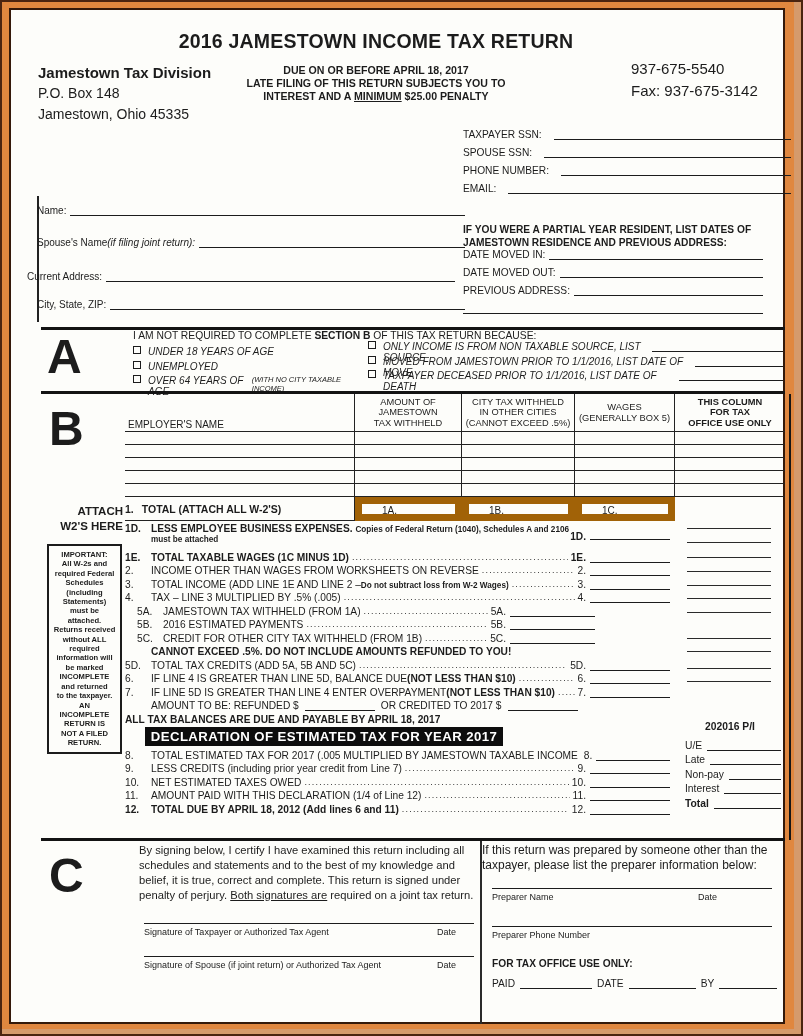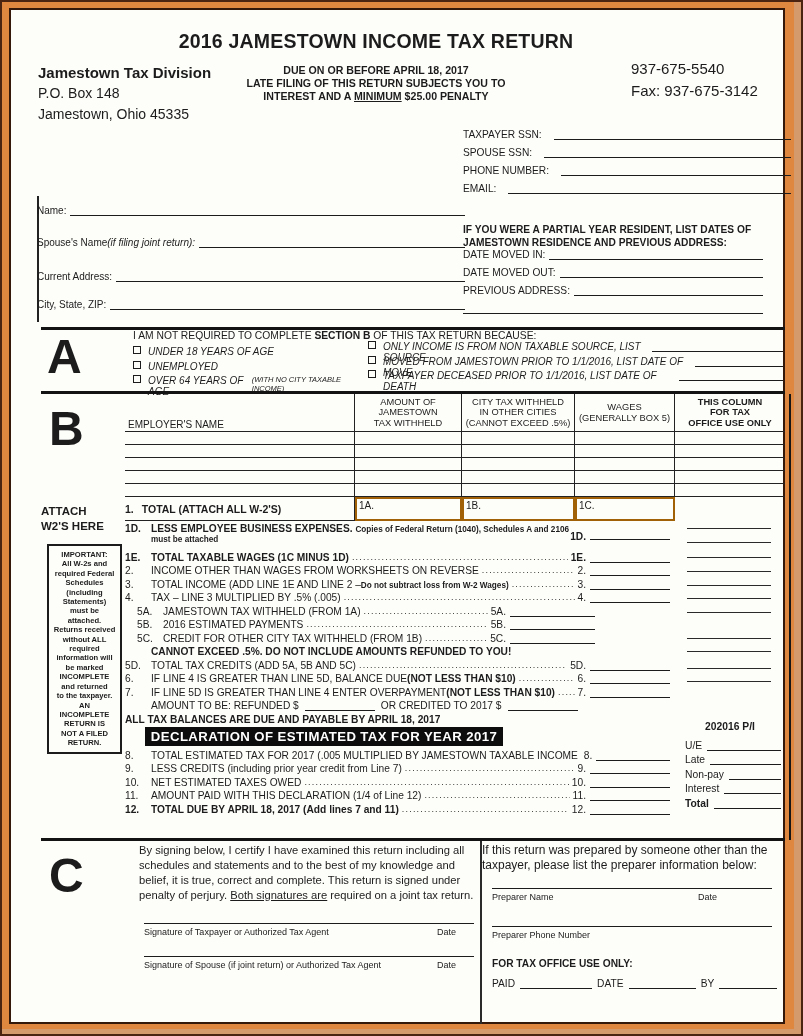"Current Address:" div.irow { left: 26px -> 16px }
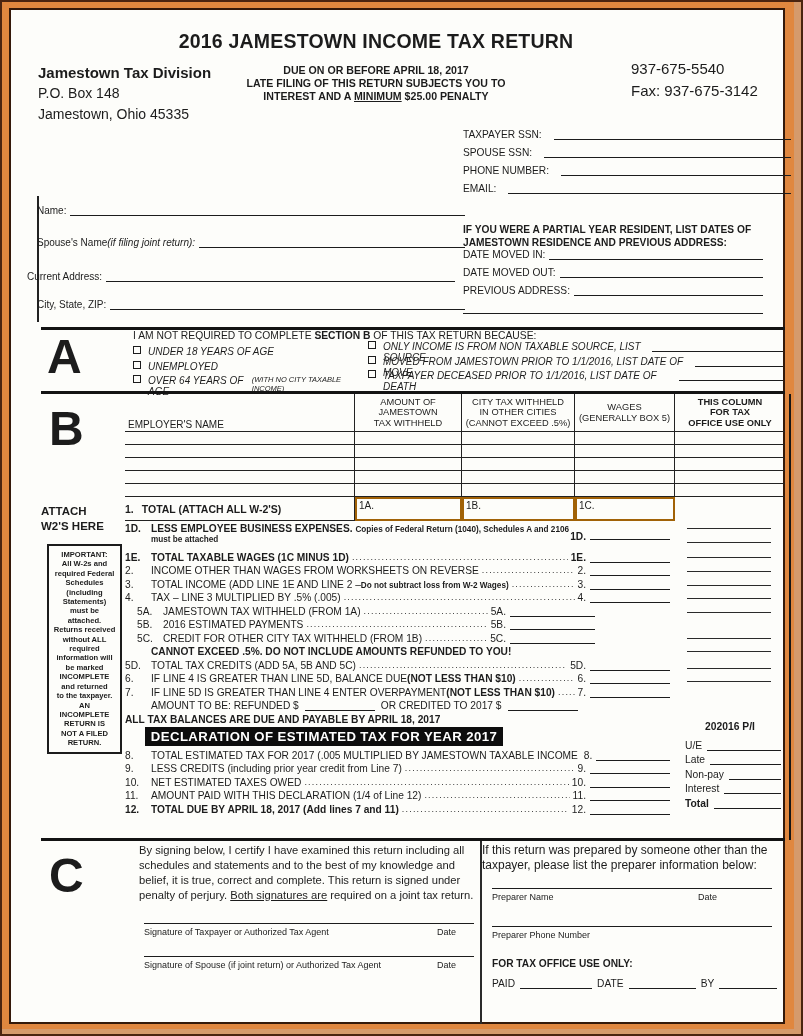"ATTACH" .attach { text-align: left -> right }
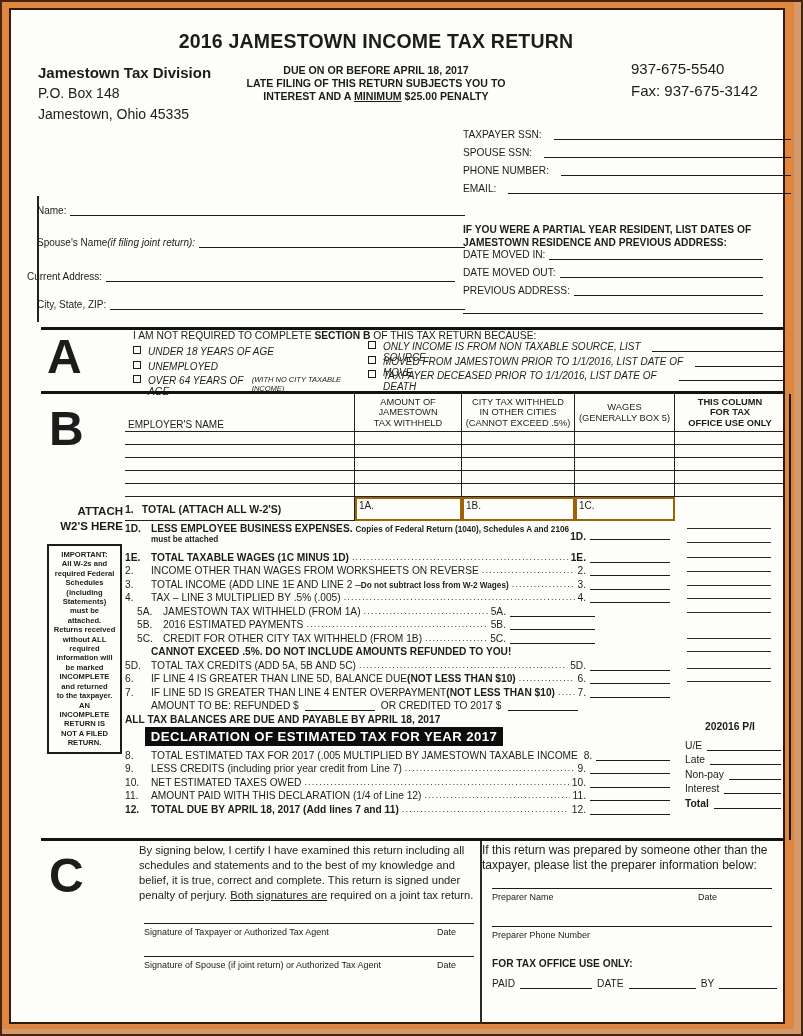"1A." .w2table .cellbox { border: 2px solid #a16207 -> 7px solid #a16207; padding: 1px 2px -> 1px 20px }
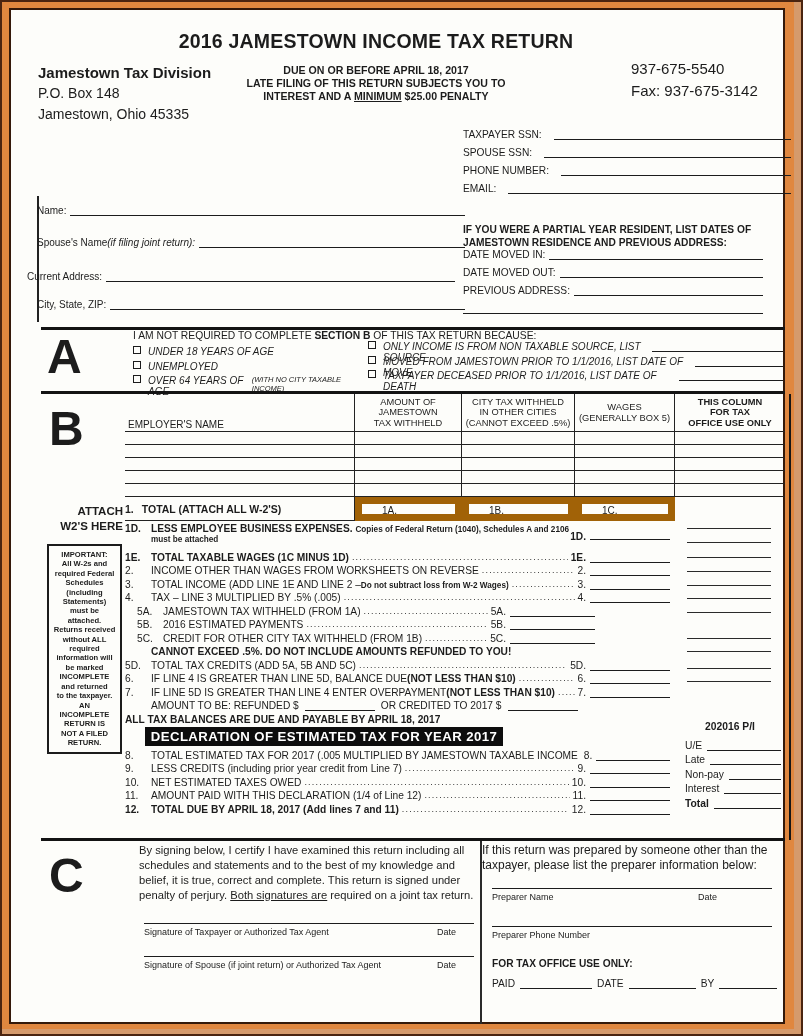"TOTAL DUE BY APRIL 18," span.b { text: 2017 (Add lines 7 -> 2012 (Add lines 6 }
